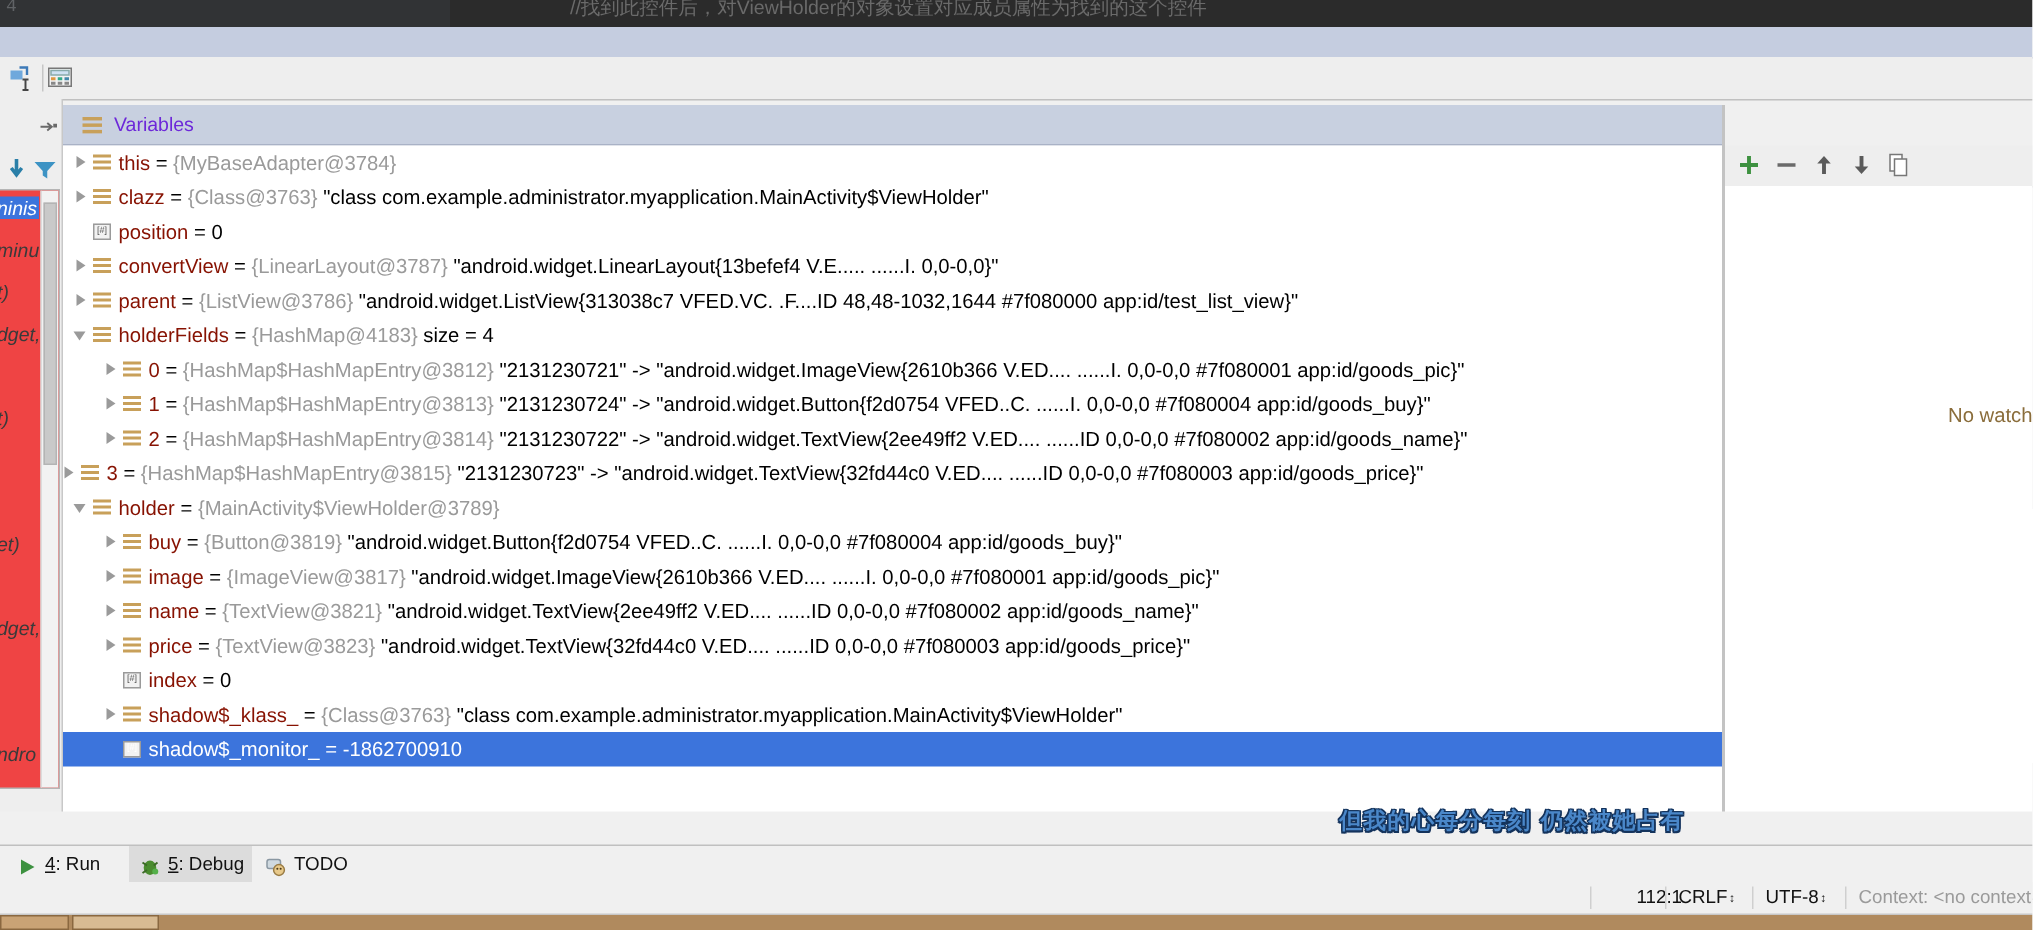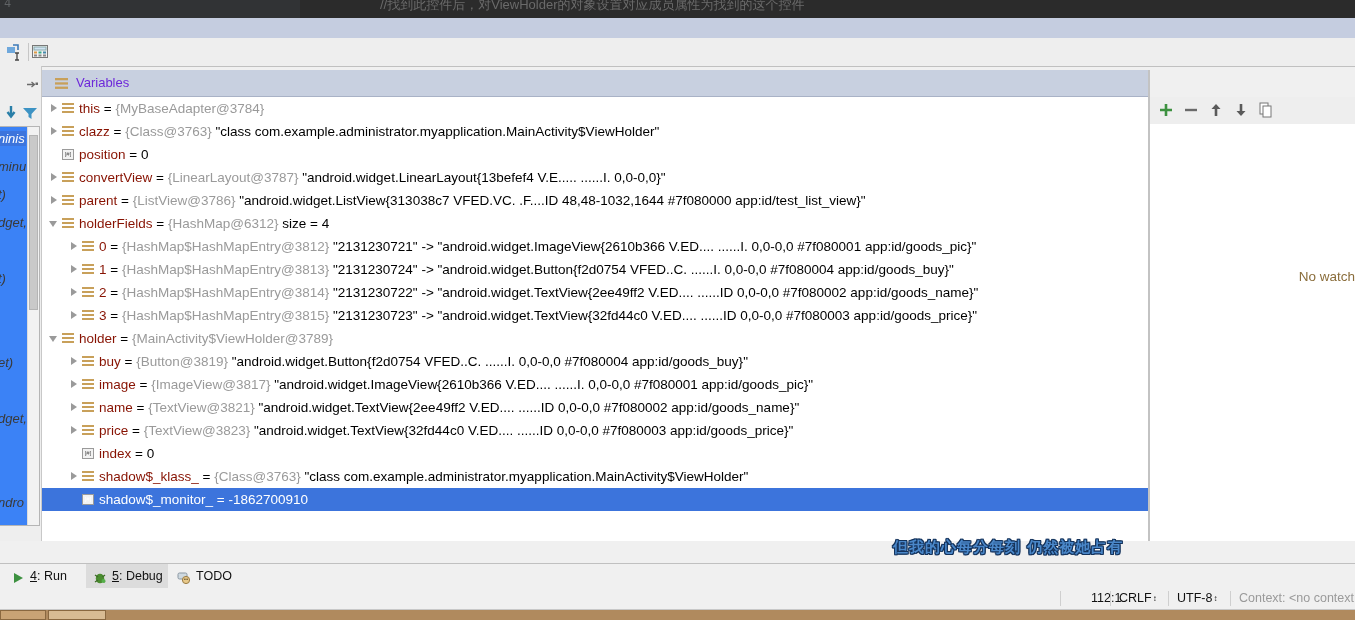"ninis" .popup { background: #3b82f6 -> #ef4444 }
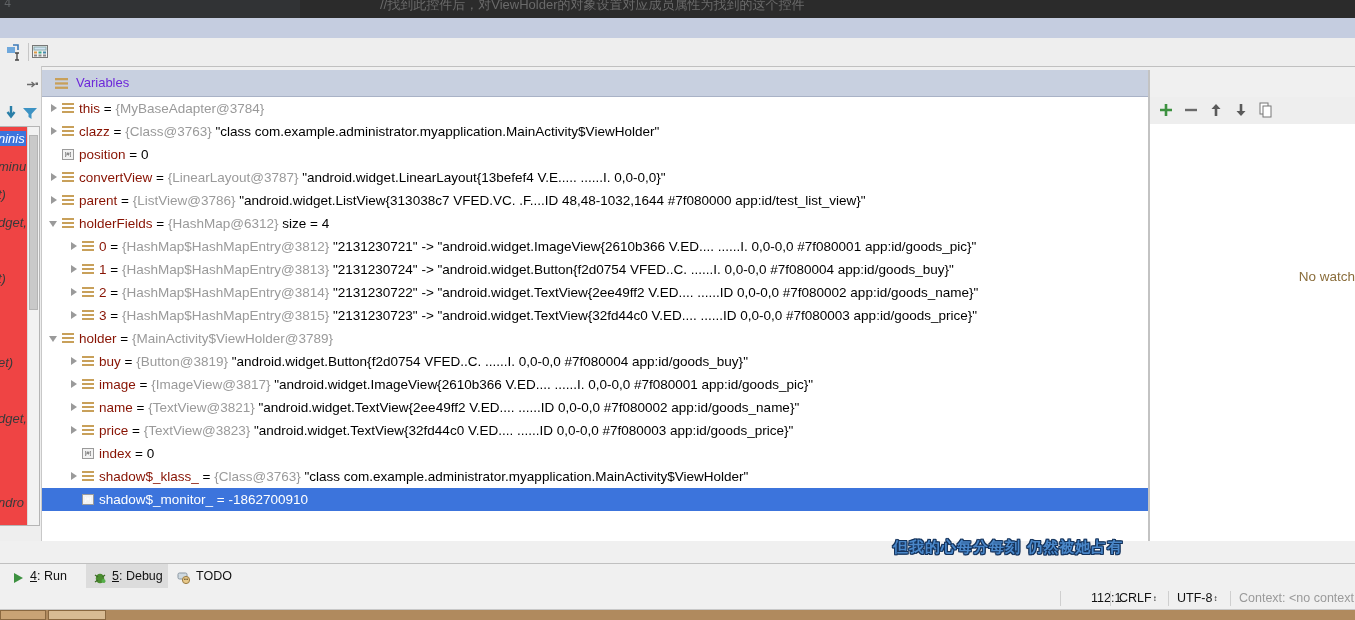"{HashMap@6312}" span.vtype { text: HashMap@6312 -> HashMap@4183 }
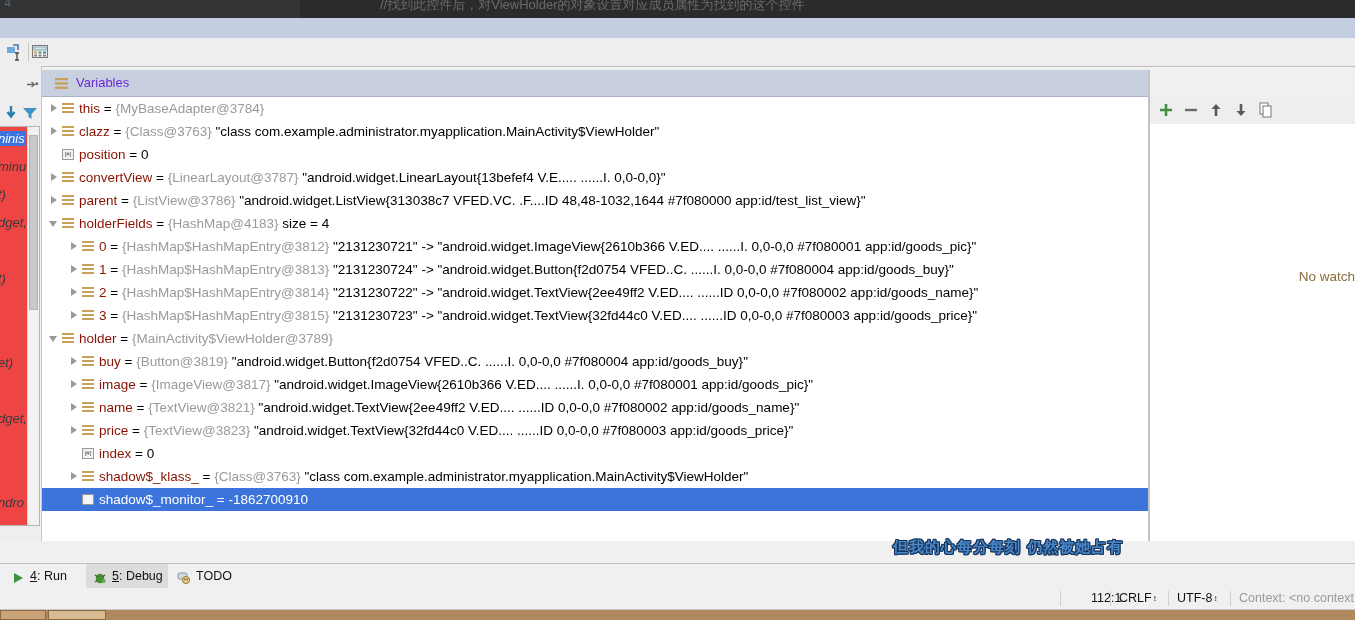"3 = {HashMap$HashMapEntry@3815}" div.row { padding-left: 28px -> none }
